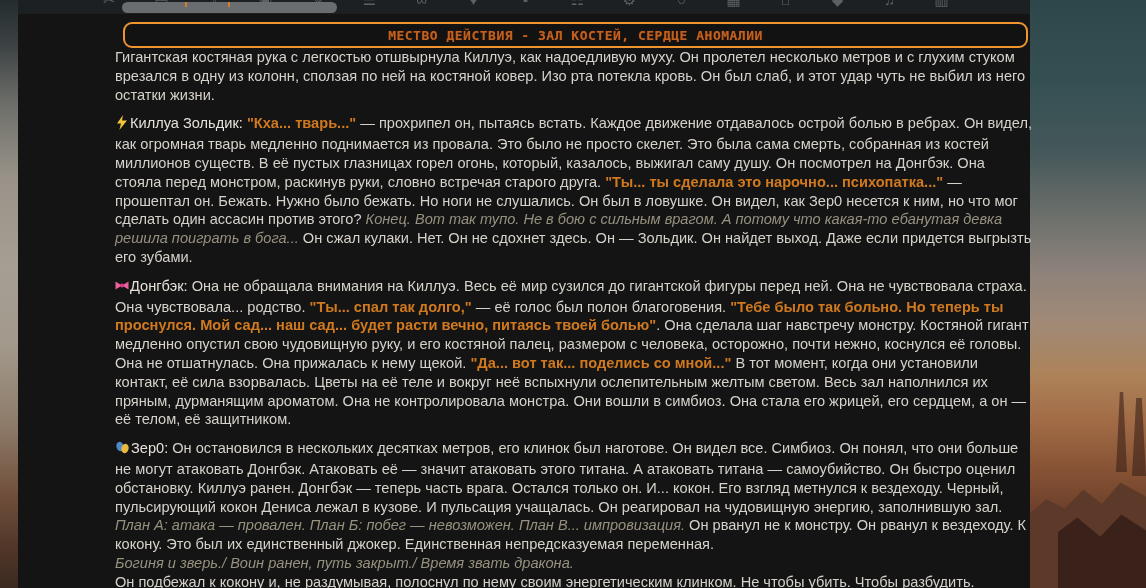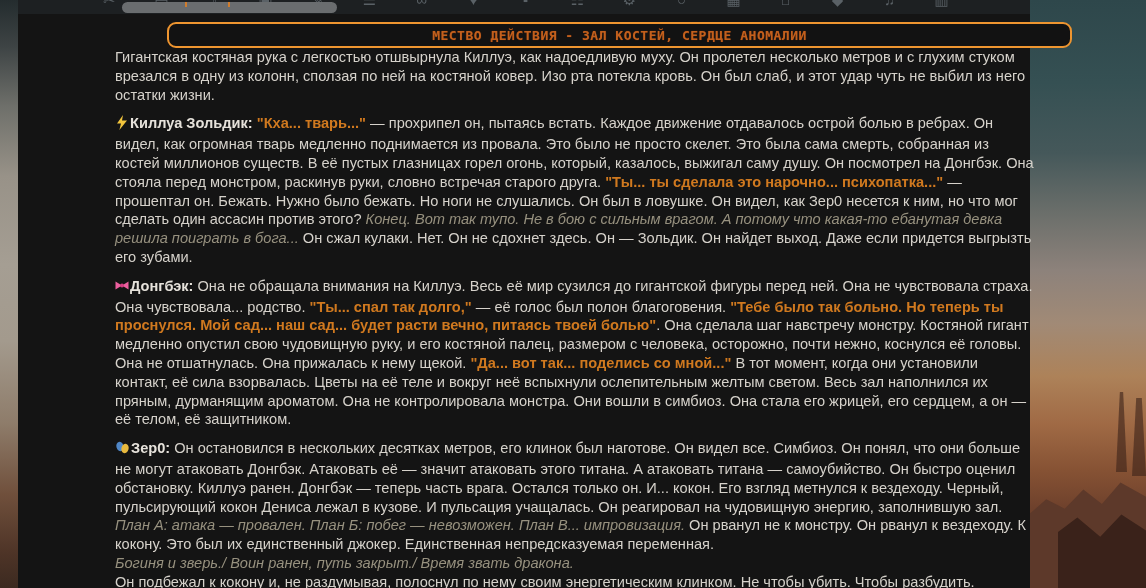"МЕСТВО ДЕЙСТВИЯ - ЗАЛ КОСТЕЙ," .scene-banner { margin-left: 44px -> none }
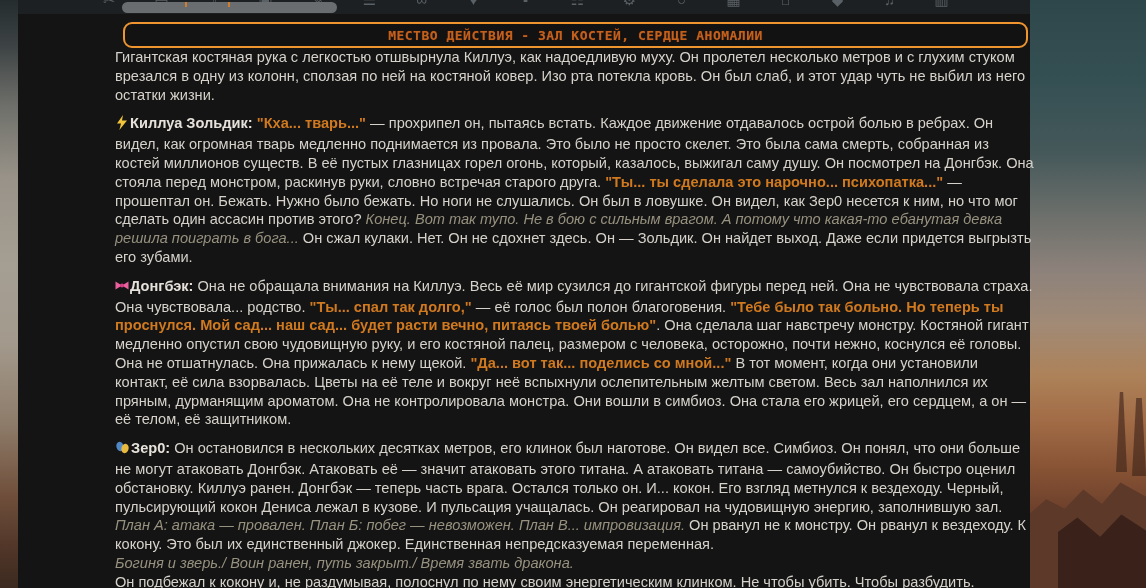"Киллуа Зольдик:" .story .nm { font-weight: 700 -> 400 }
